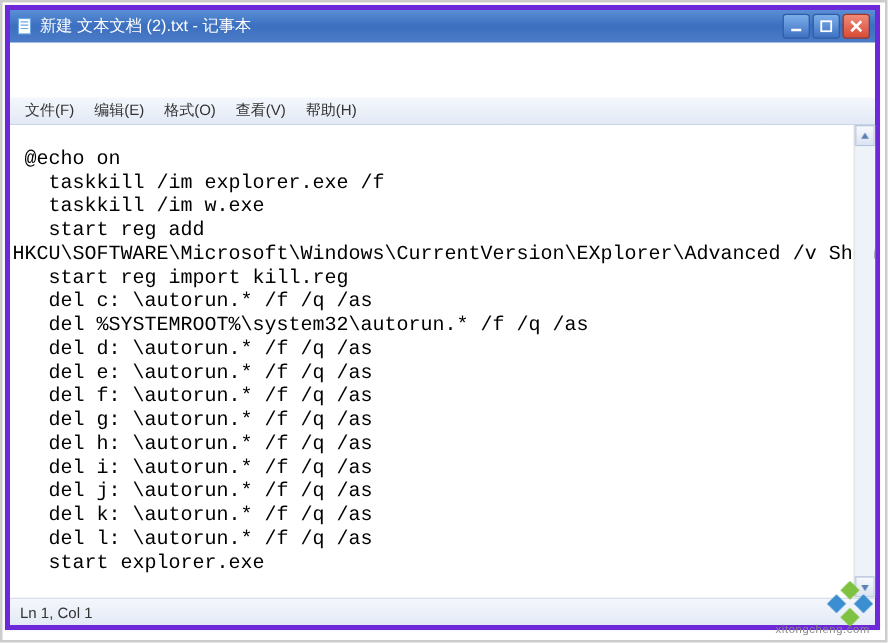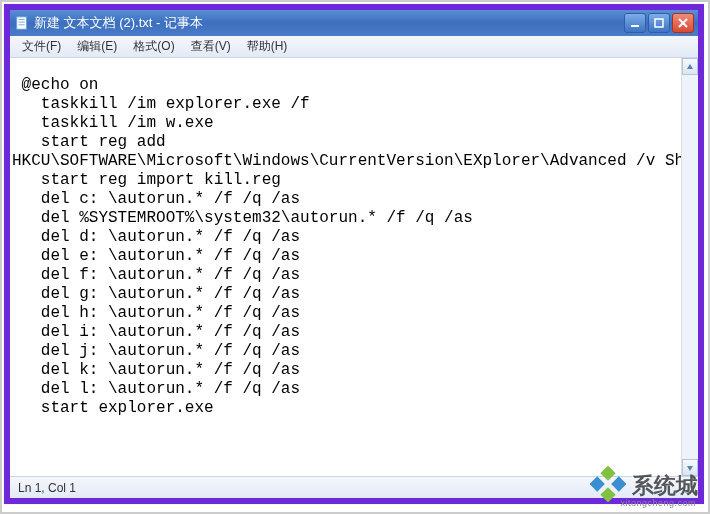"新建 文本文档 (2).txt - 记事本" .window { border: 6px solid #6d28d9 -> 4px solid #6d28d9 }
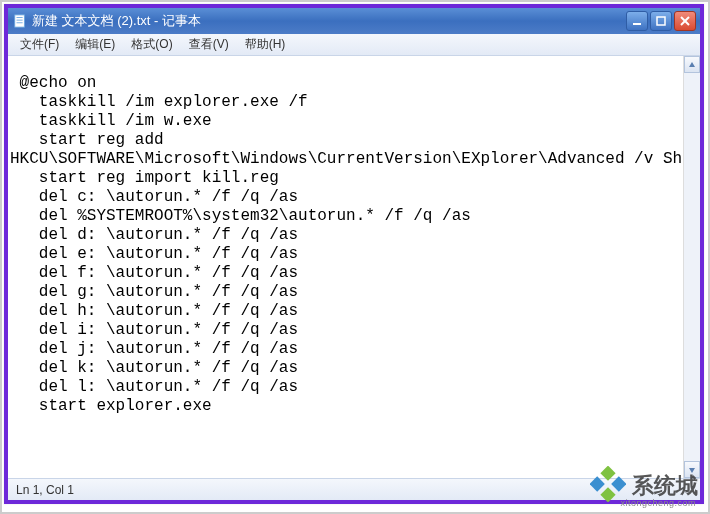"文件(F)" .menubar { margin-top: none -> 44px }
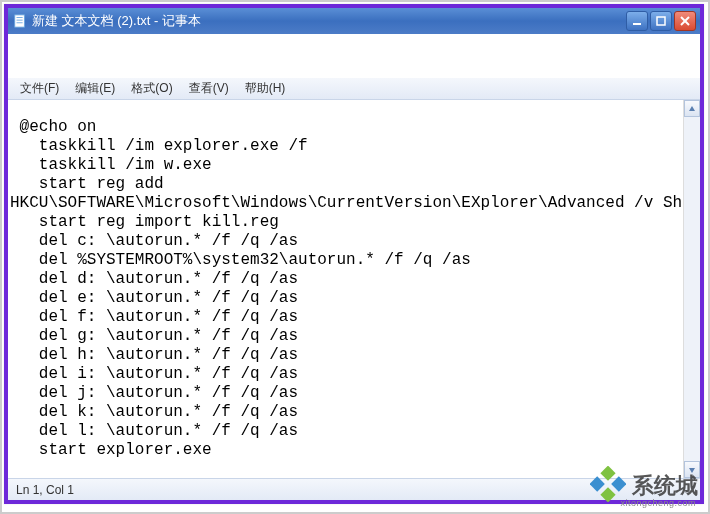"系统城" span.wm-text { html: <span>系统城</span> -> none }
